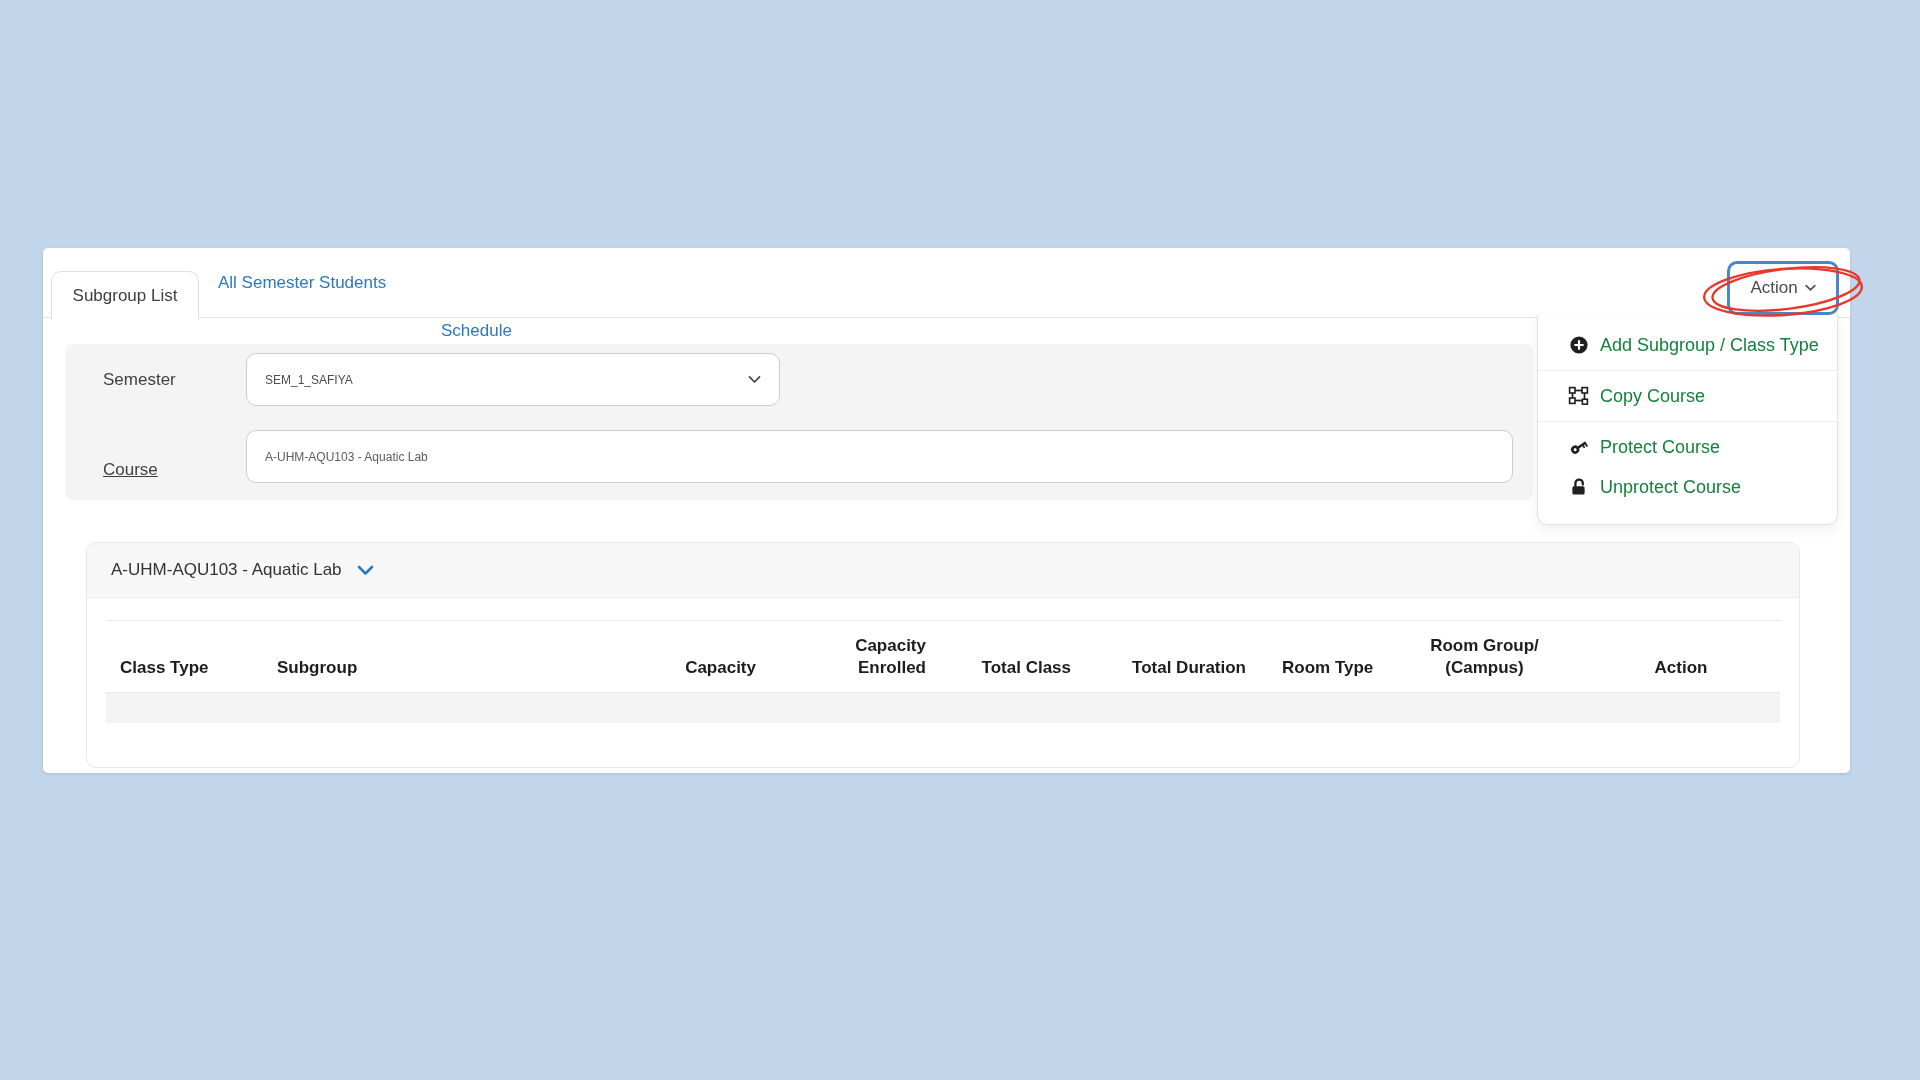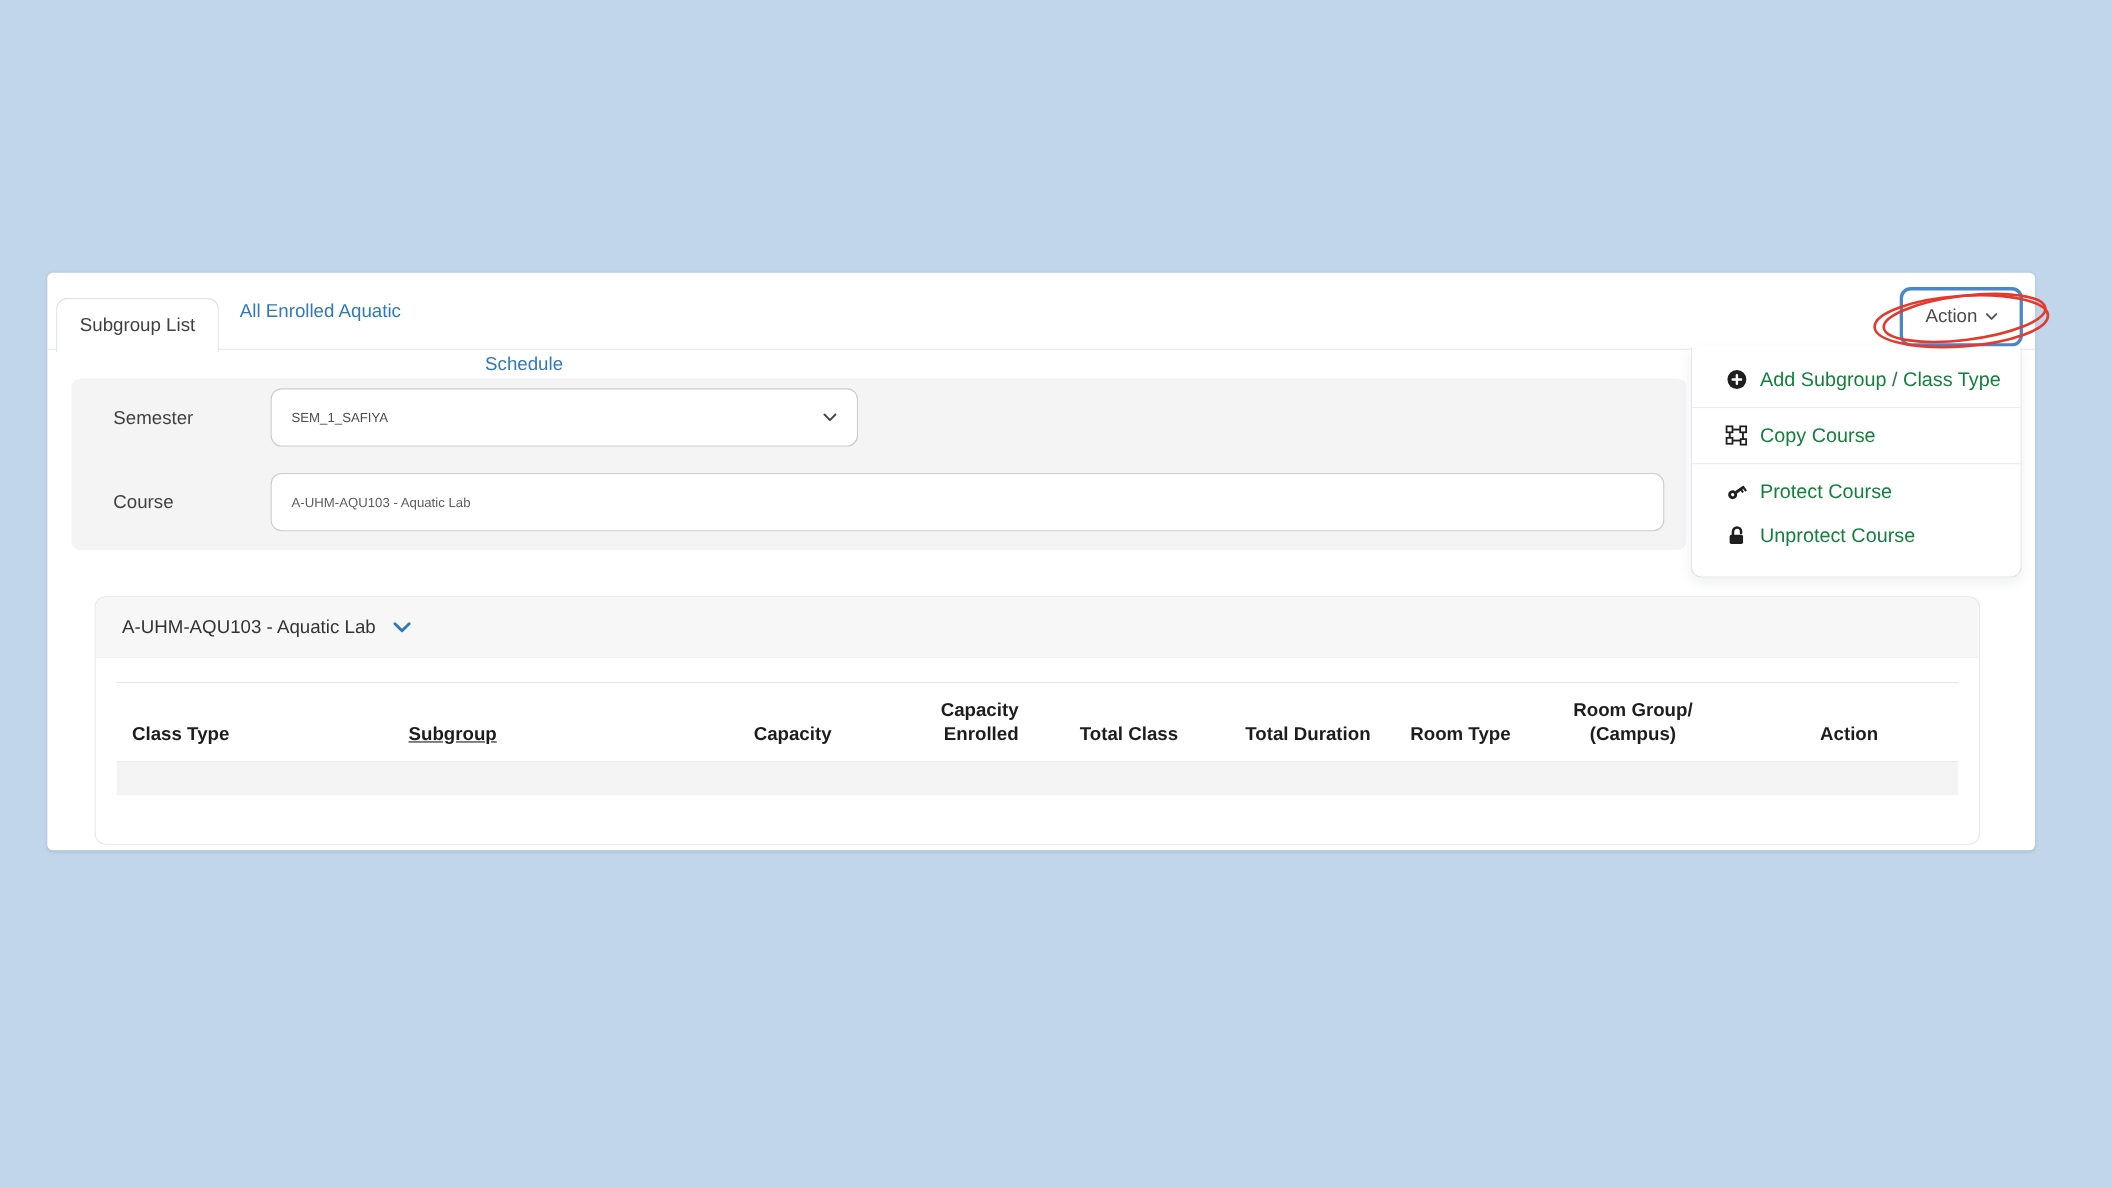"All Enrolled Aquatic" span { text: Enrolled Aquatic -> Semester Students }
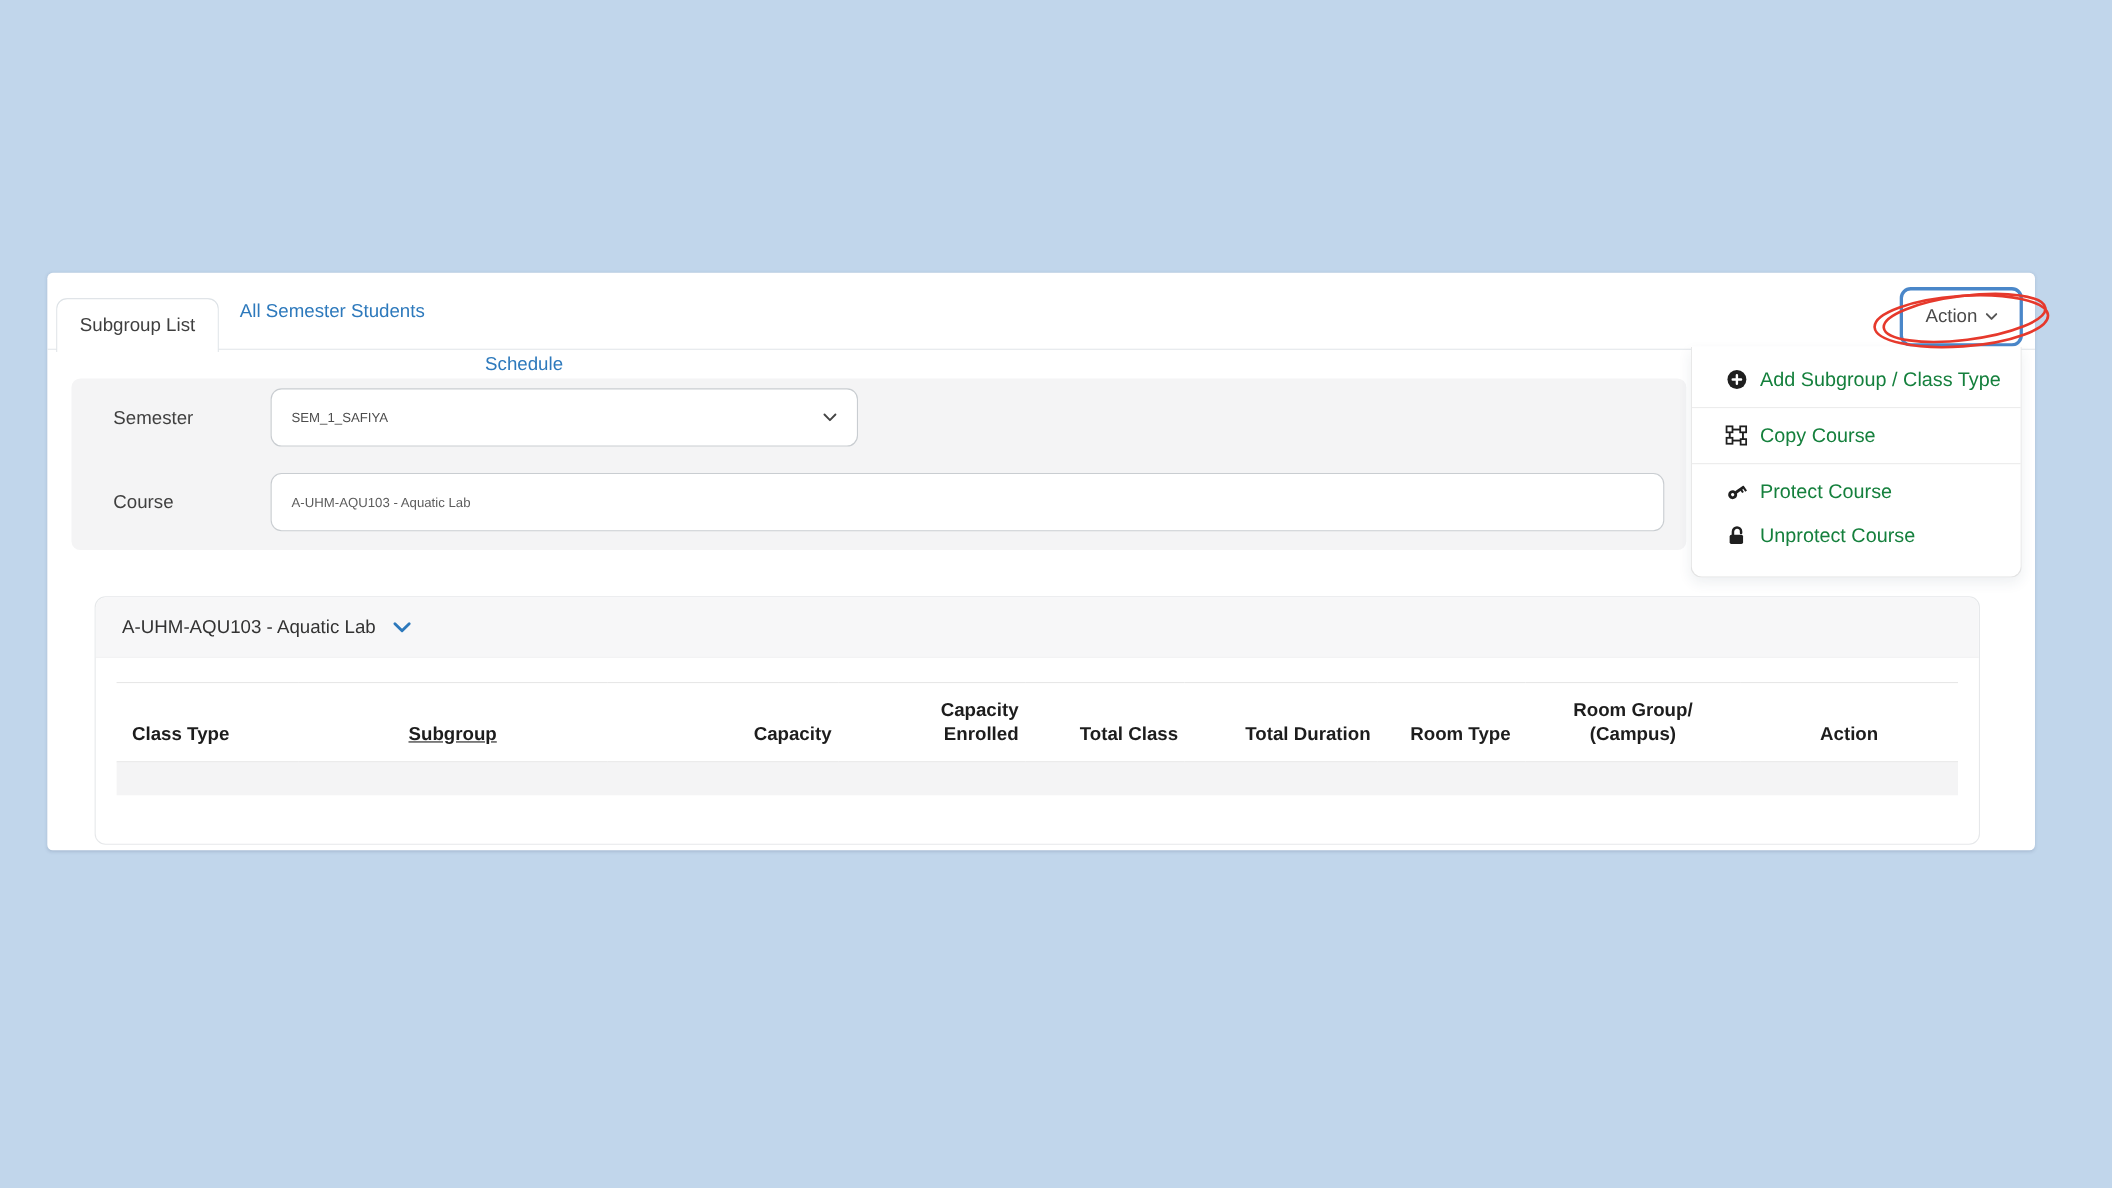"Course" .f-label.course { text-decoration: none -> underline; top: 103px -> 116px }
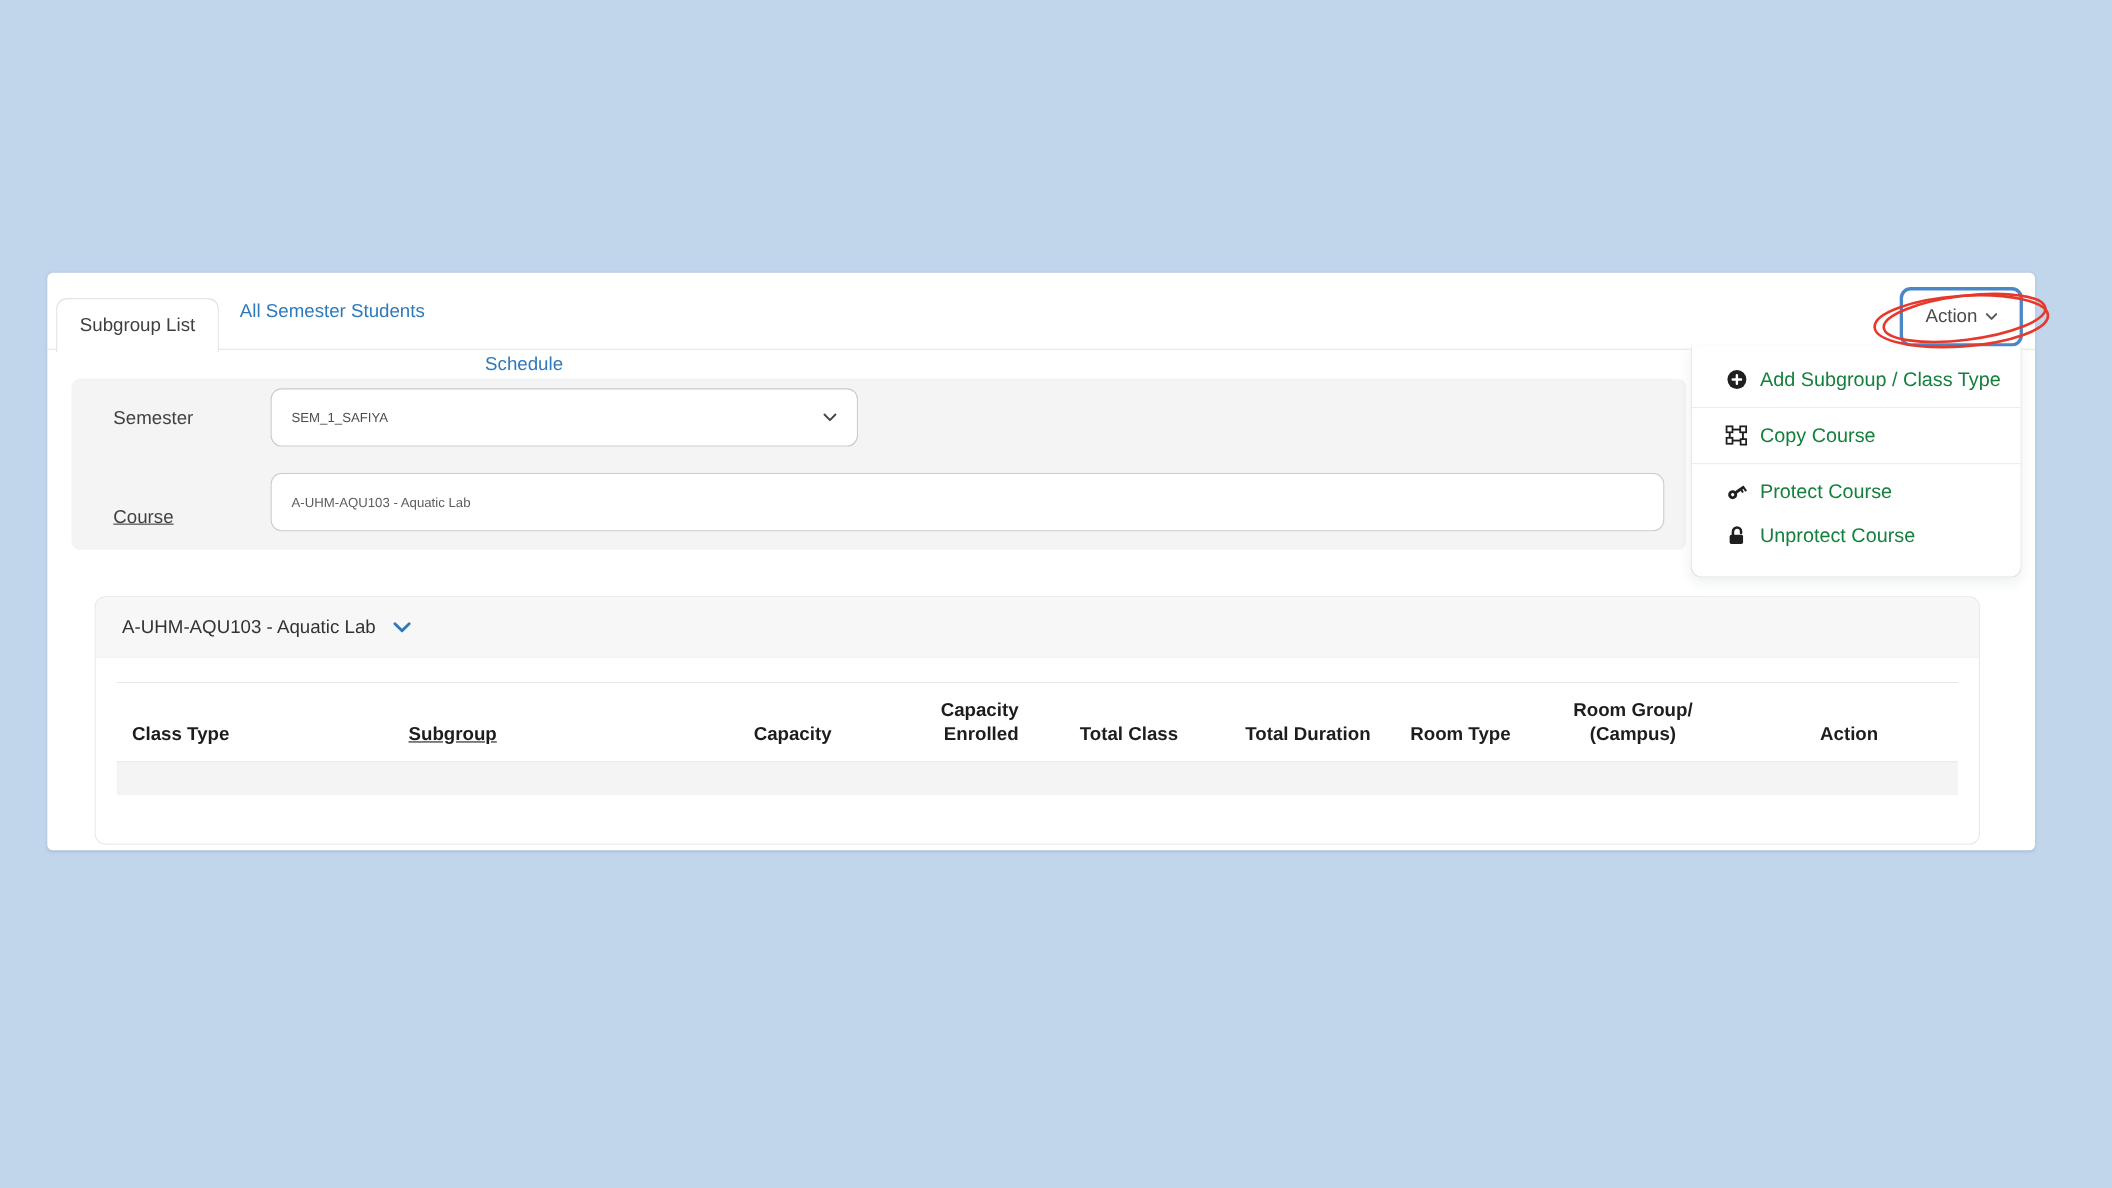"Subgroup" th:nth-child(2) { text-align: center -> left; text-decoration: underline -> none }
